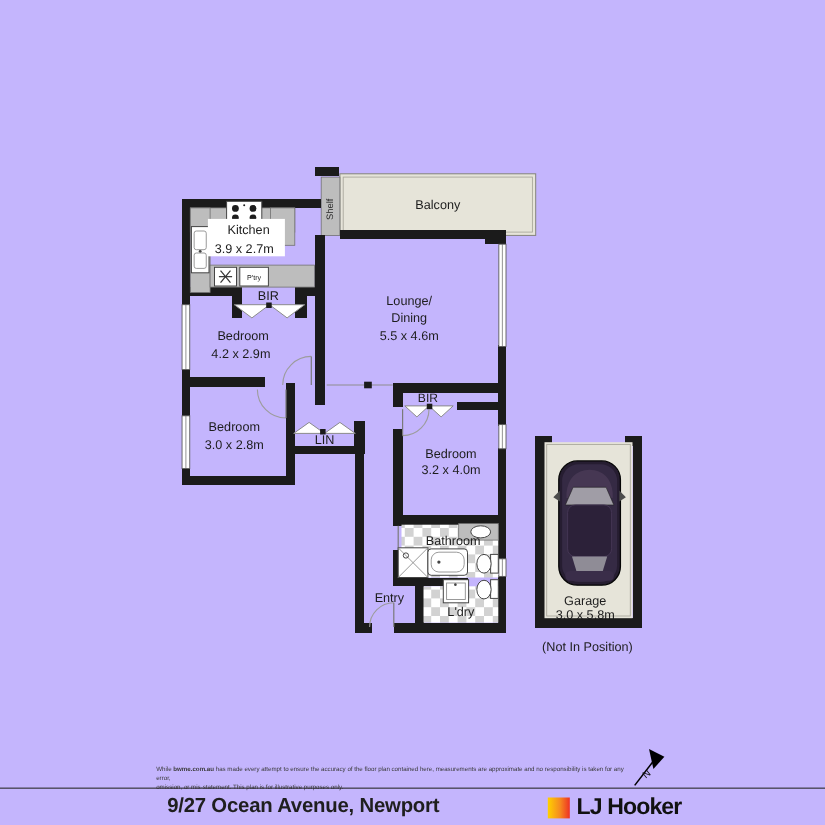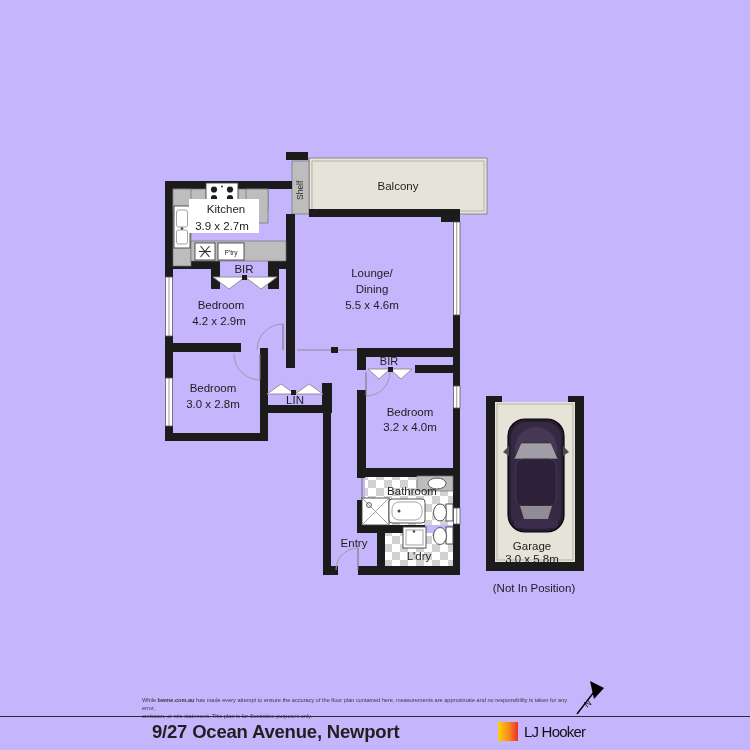"LJ Hooker" .logo-text { font-size: 15px -> 21px; font-weight: normal -> bold }
